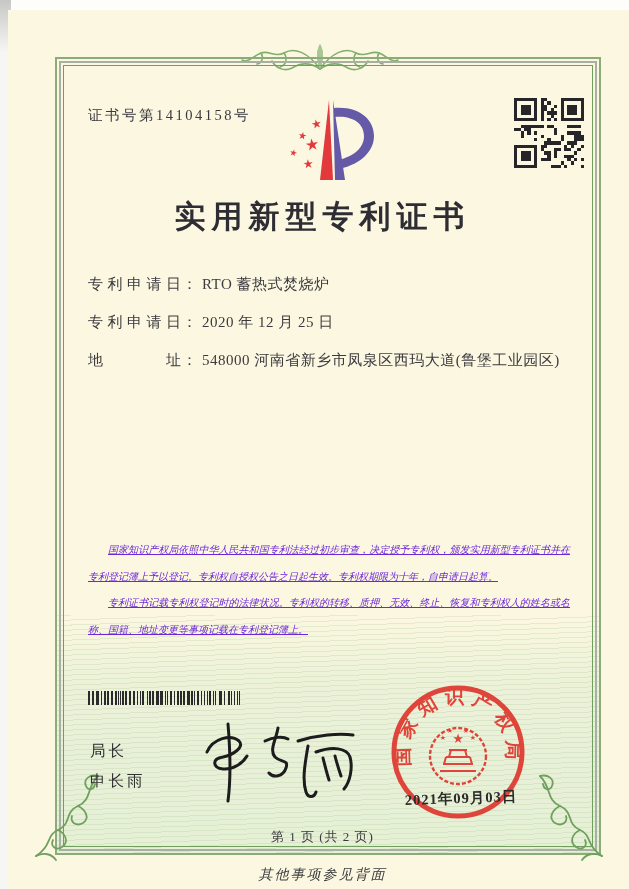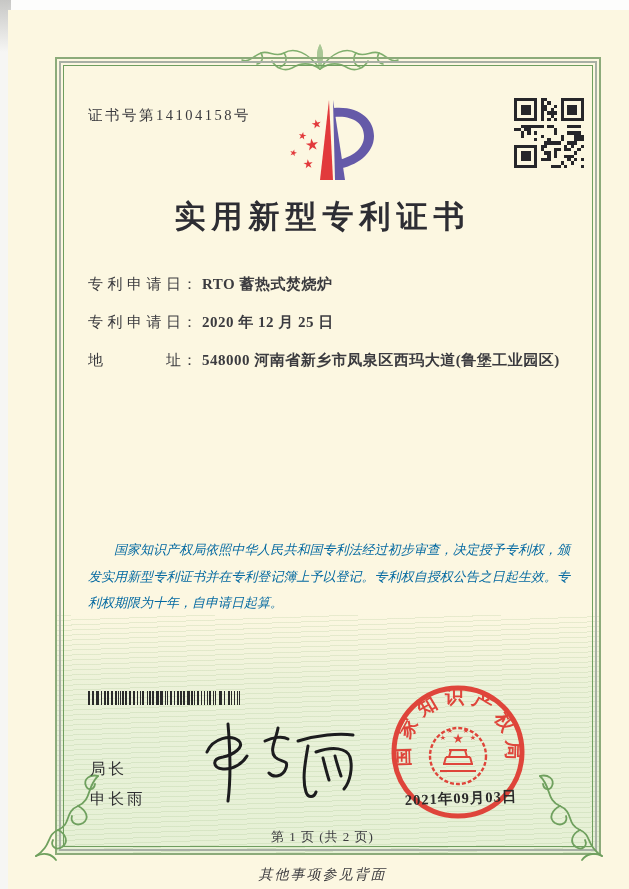"RTO 蓄热式焚烧炉" .fvalue { font-weight: bold -> none }
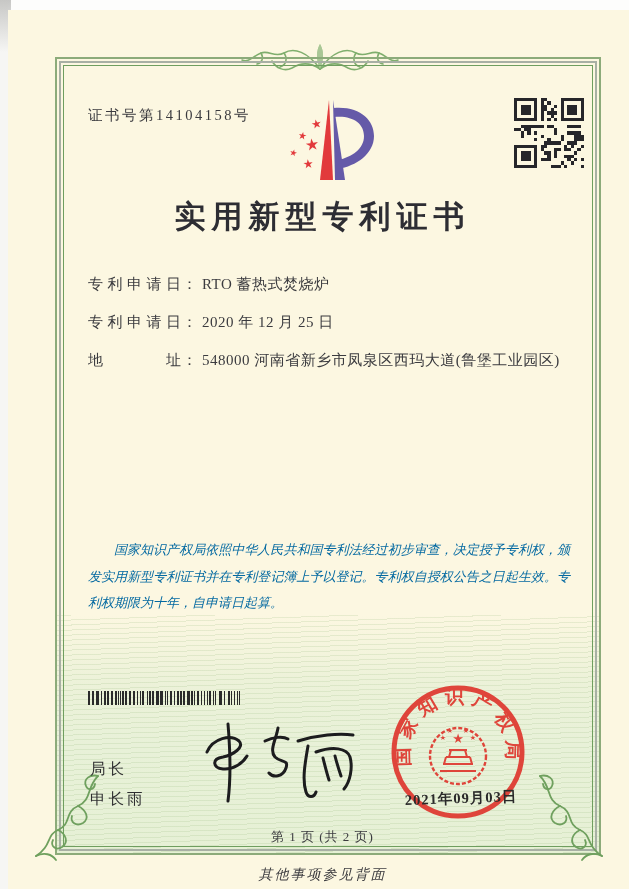"国家知识产权局依照中华人民共和国专利法经过初步审查，决定授予专利权，颁发实用新型" .body-text { color: #0369a1 -> #6d28d9; font-size: 13px -> 10px; text-decoration: none -> underline }
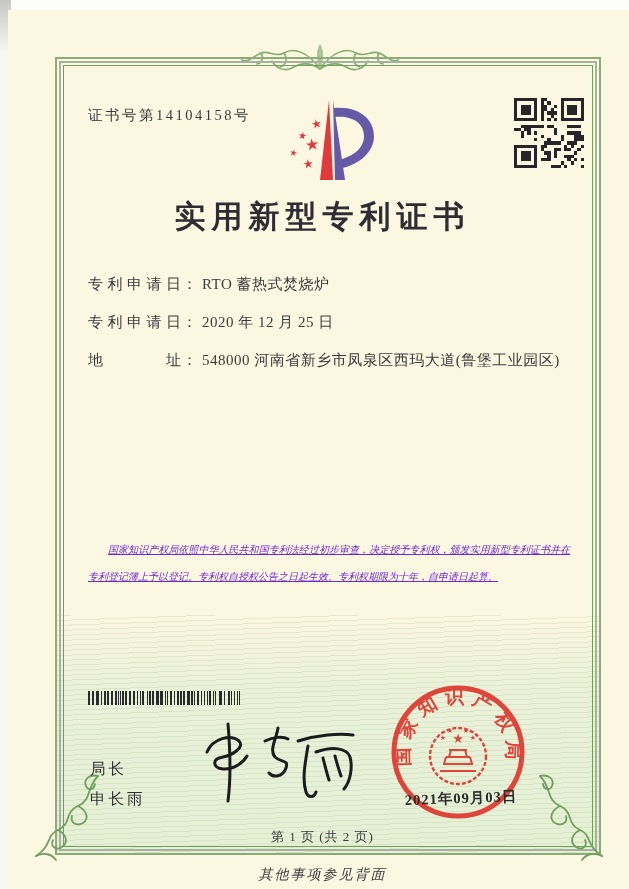"专利证书记载专利权登记时的法律状况。专利权的转移、质押、无效、终止、恢复和专利权" p { html: none -> <p>专利证书记载专利权登记时的法律状况。专利权的转移、质押、无效、终止、恢复和专利权人的姓名或名称、国籍、地址变更等事项记载在专利登记簿上。</p> }
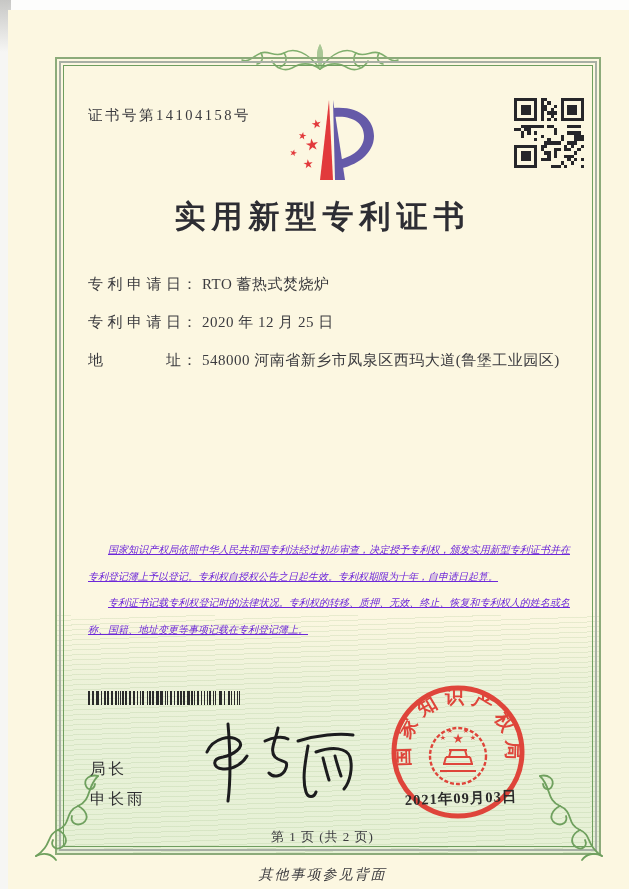"局长" .signer { margin-top: 18px -> none }
